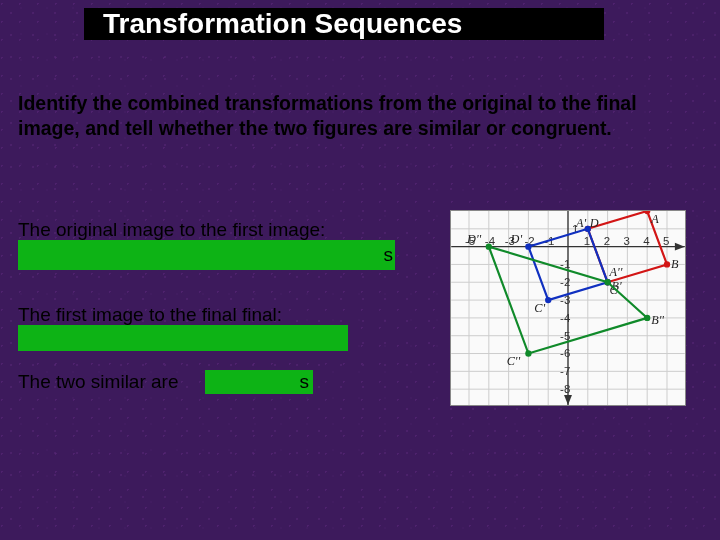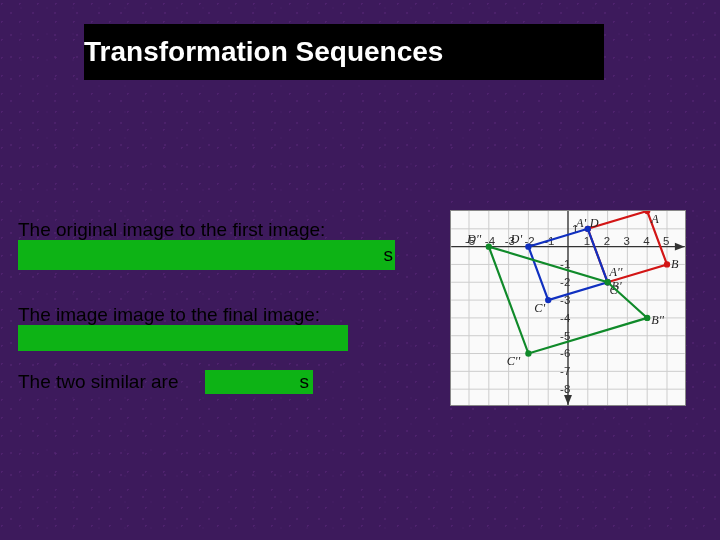"Transformation Sequences" .title-bar { height: 56px -> 32px; margin-top: 16px -> none; padding-left: 0 -> 19px }
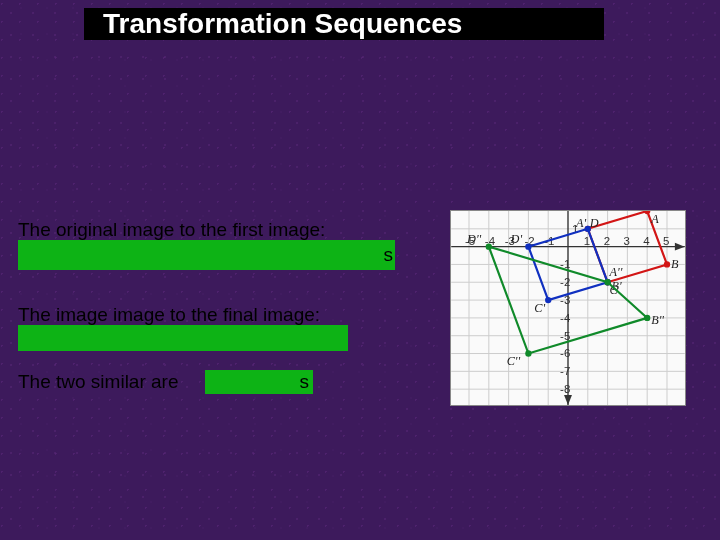"Identify the combined transformations" span { html: none -> <span>Identify the combined transformations from the original to the final image, and tell whether the two figures are similar or congruent.</span> }
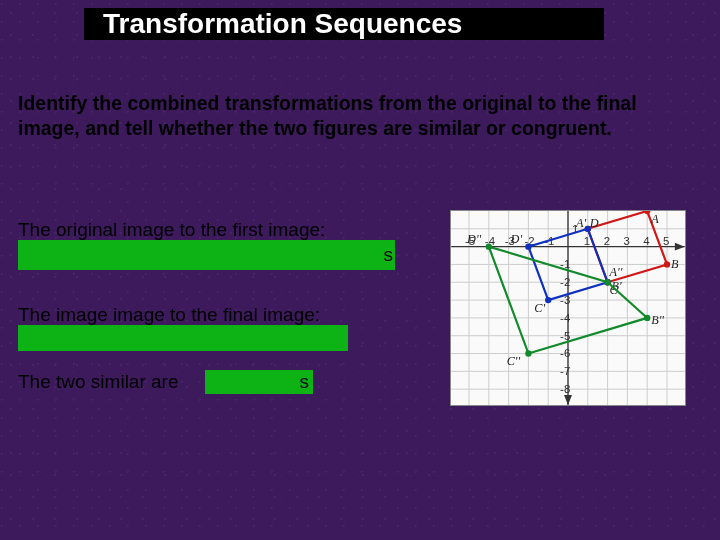"The image image to the" div.body-text { text: image image to the final image -> first image to the final final }
